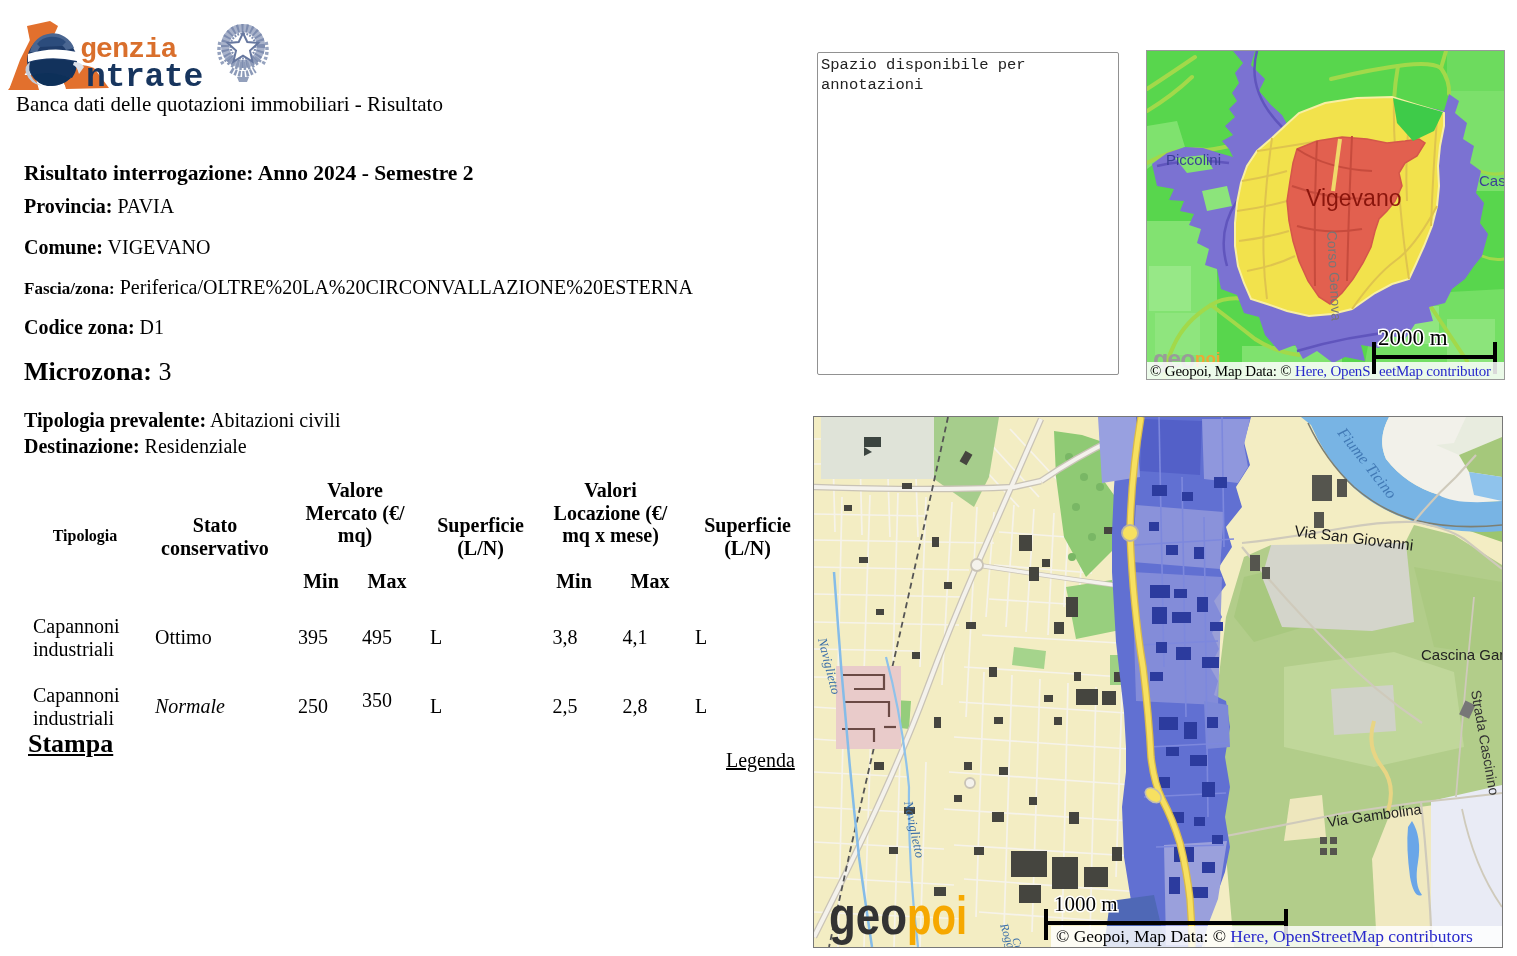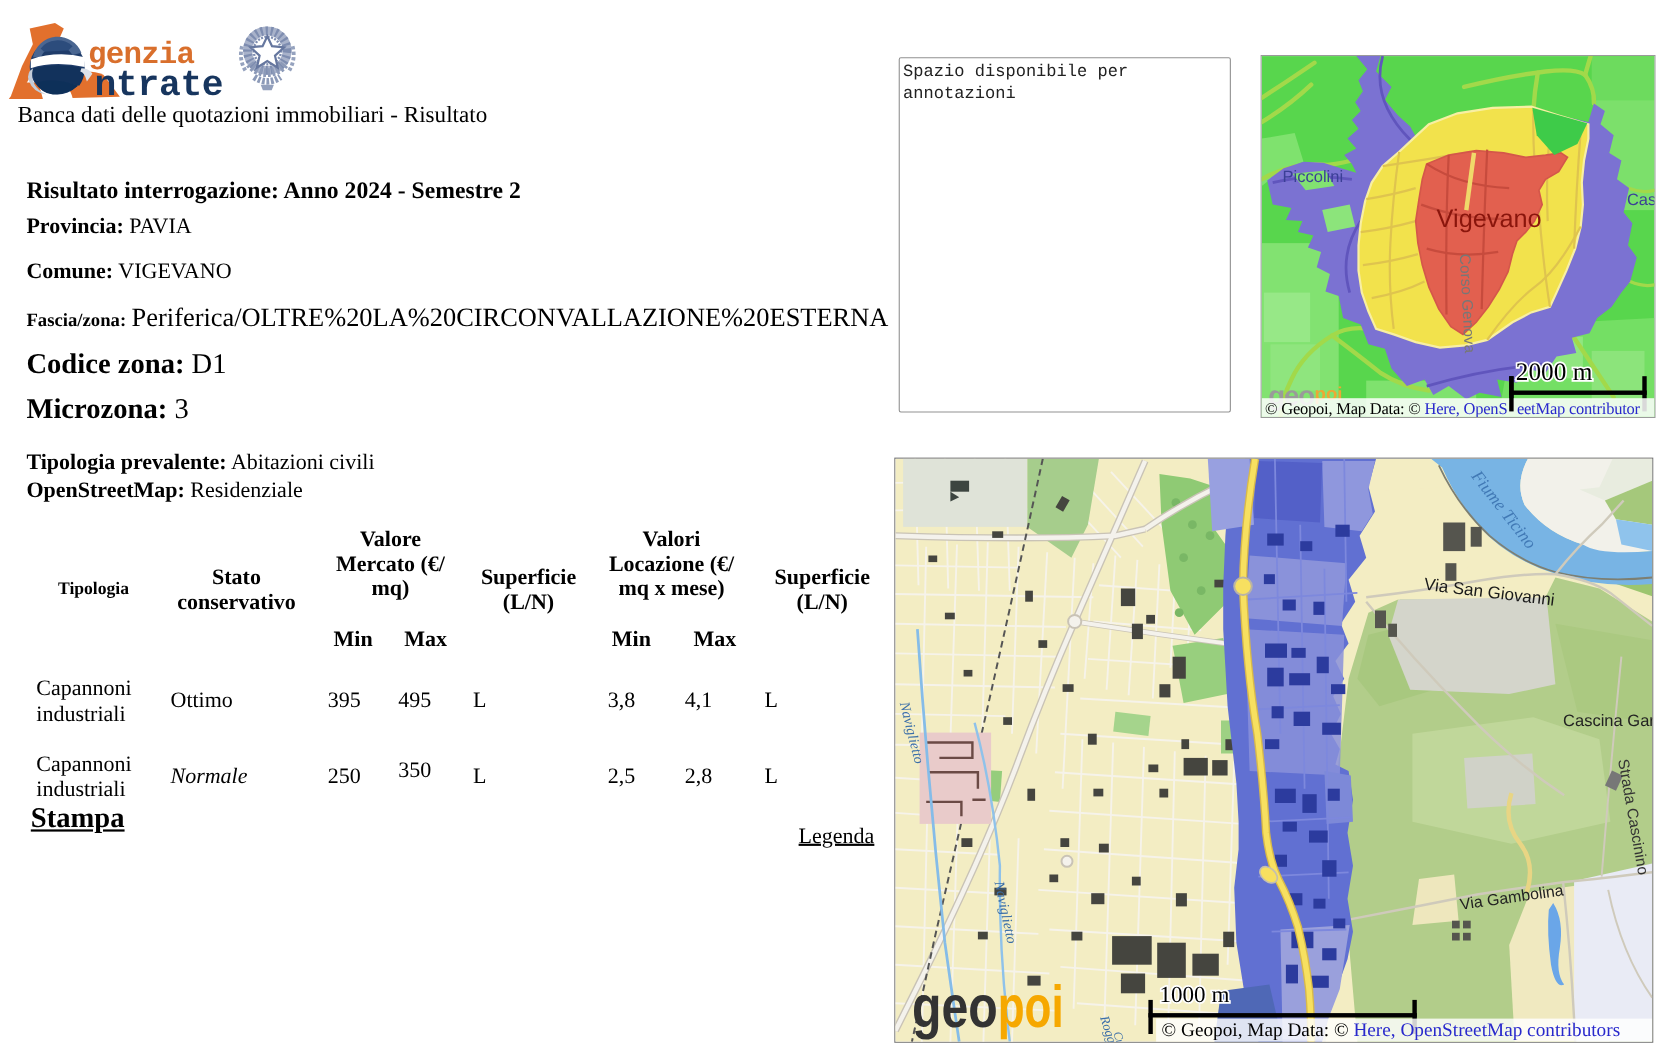"Periferica/OLTRE%20LA%20CIRCONVALLAZIONE" span { font-size: 24px -> 20px }
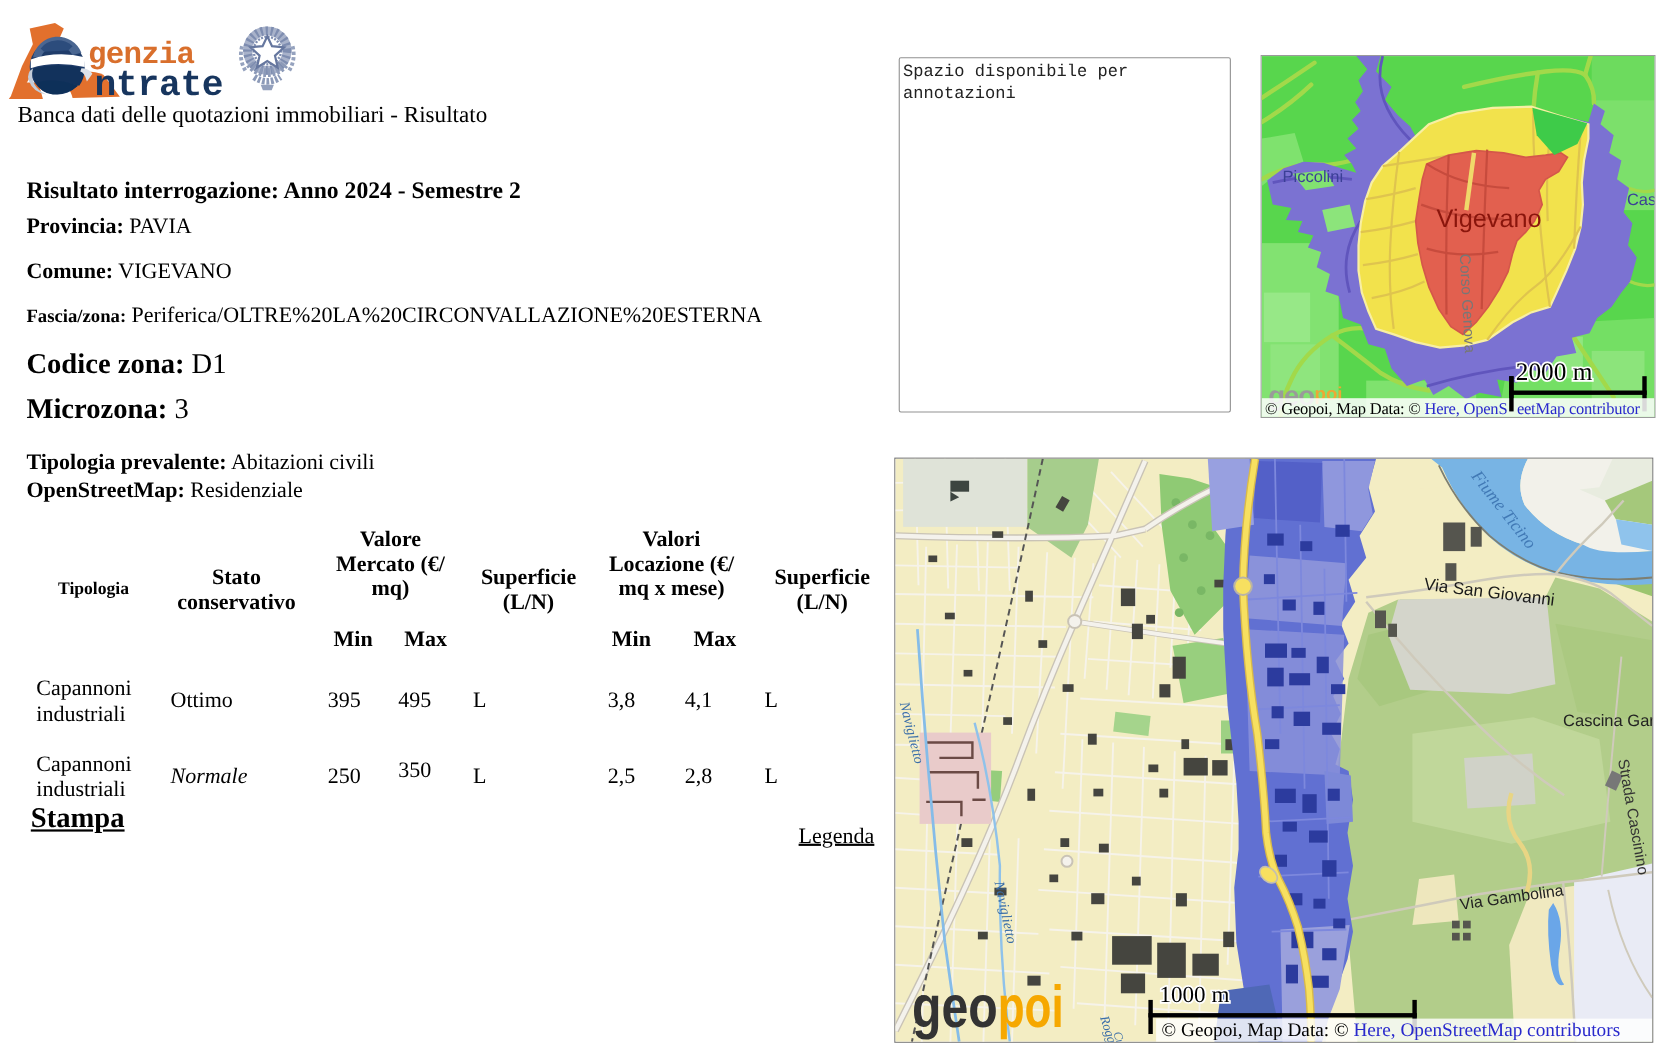"Codice zona: D1" div.abs { font-size: 26px -> 20px }
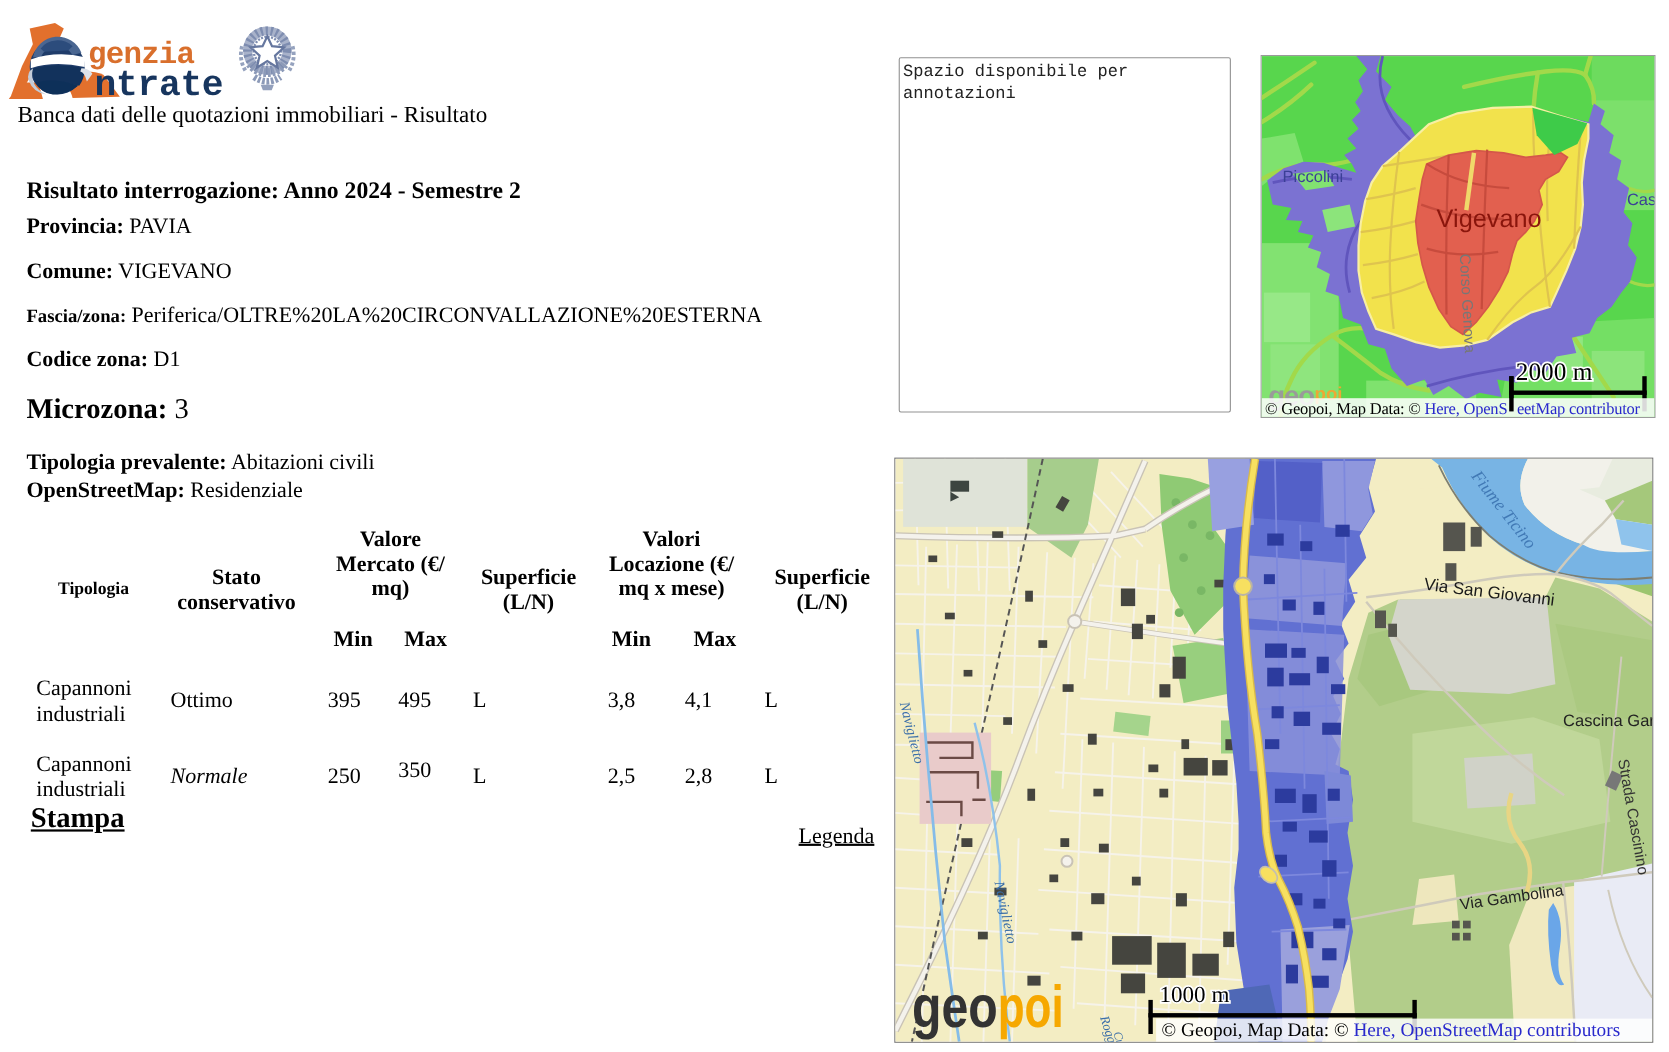"OpenStreetMap:" span.lbl { text: OpenStreetMap -> Destinazione }
